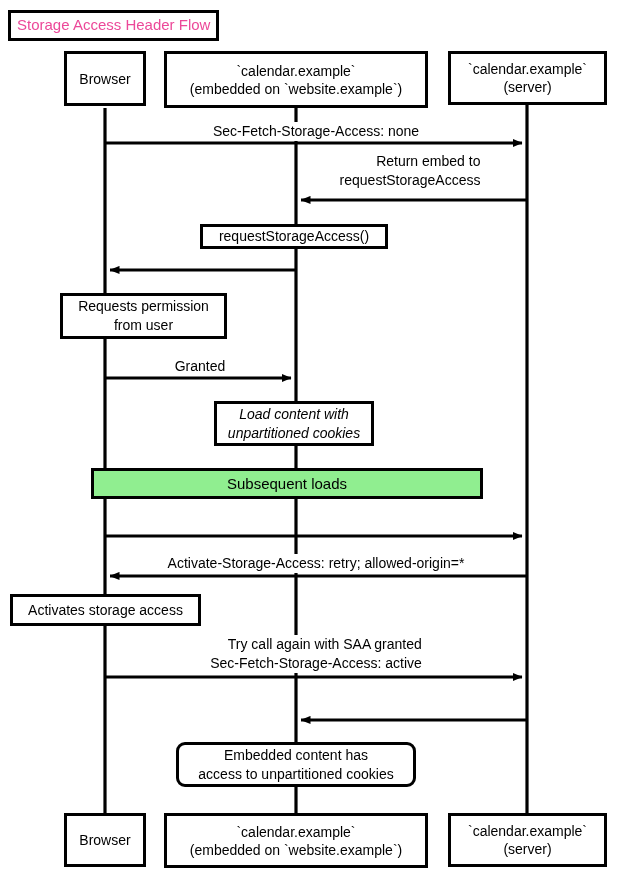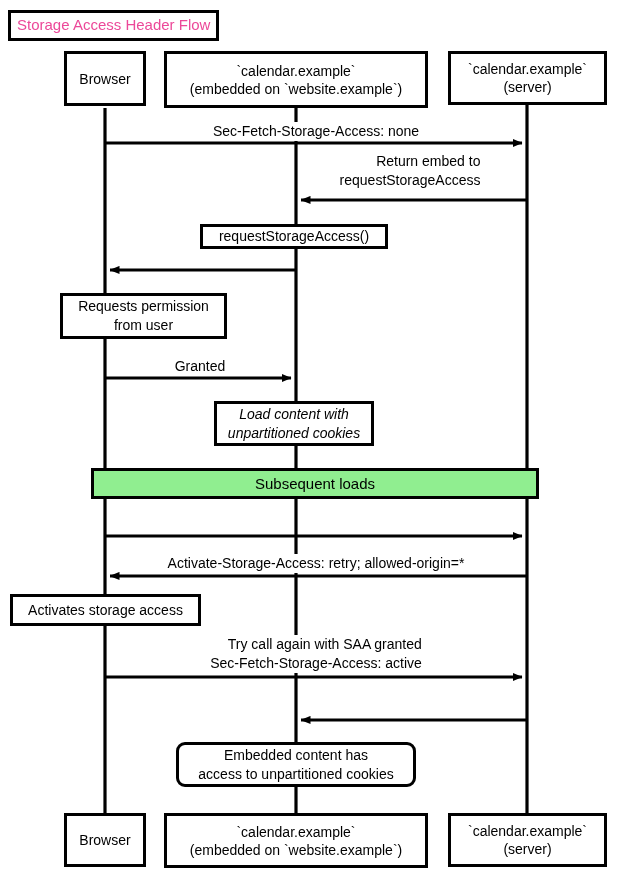"Subsequent loads" div.section-bar { width: 448px -> 392px }
